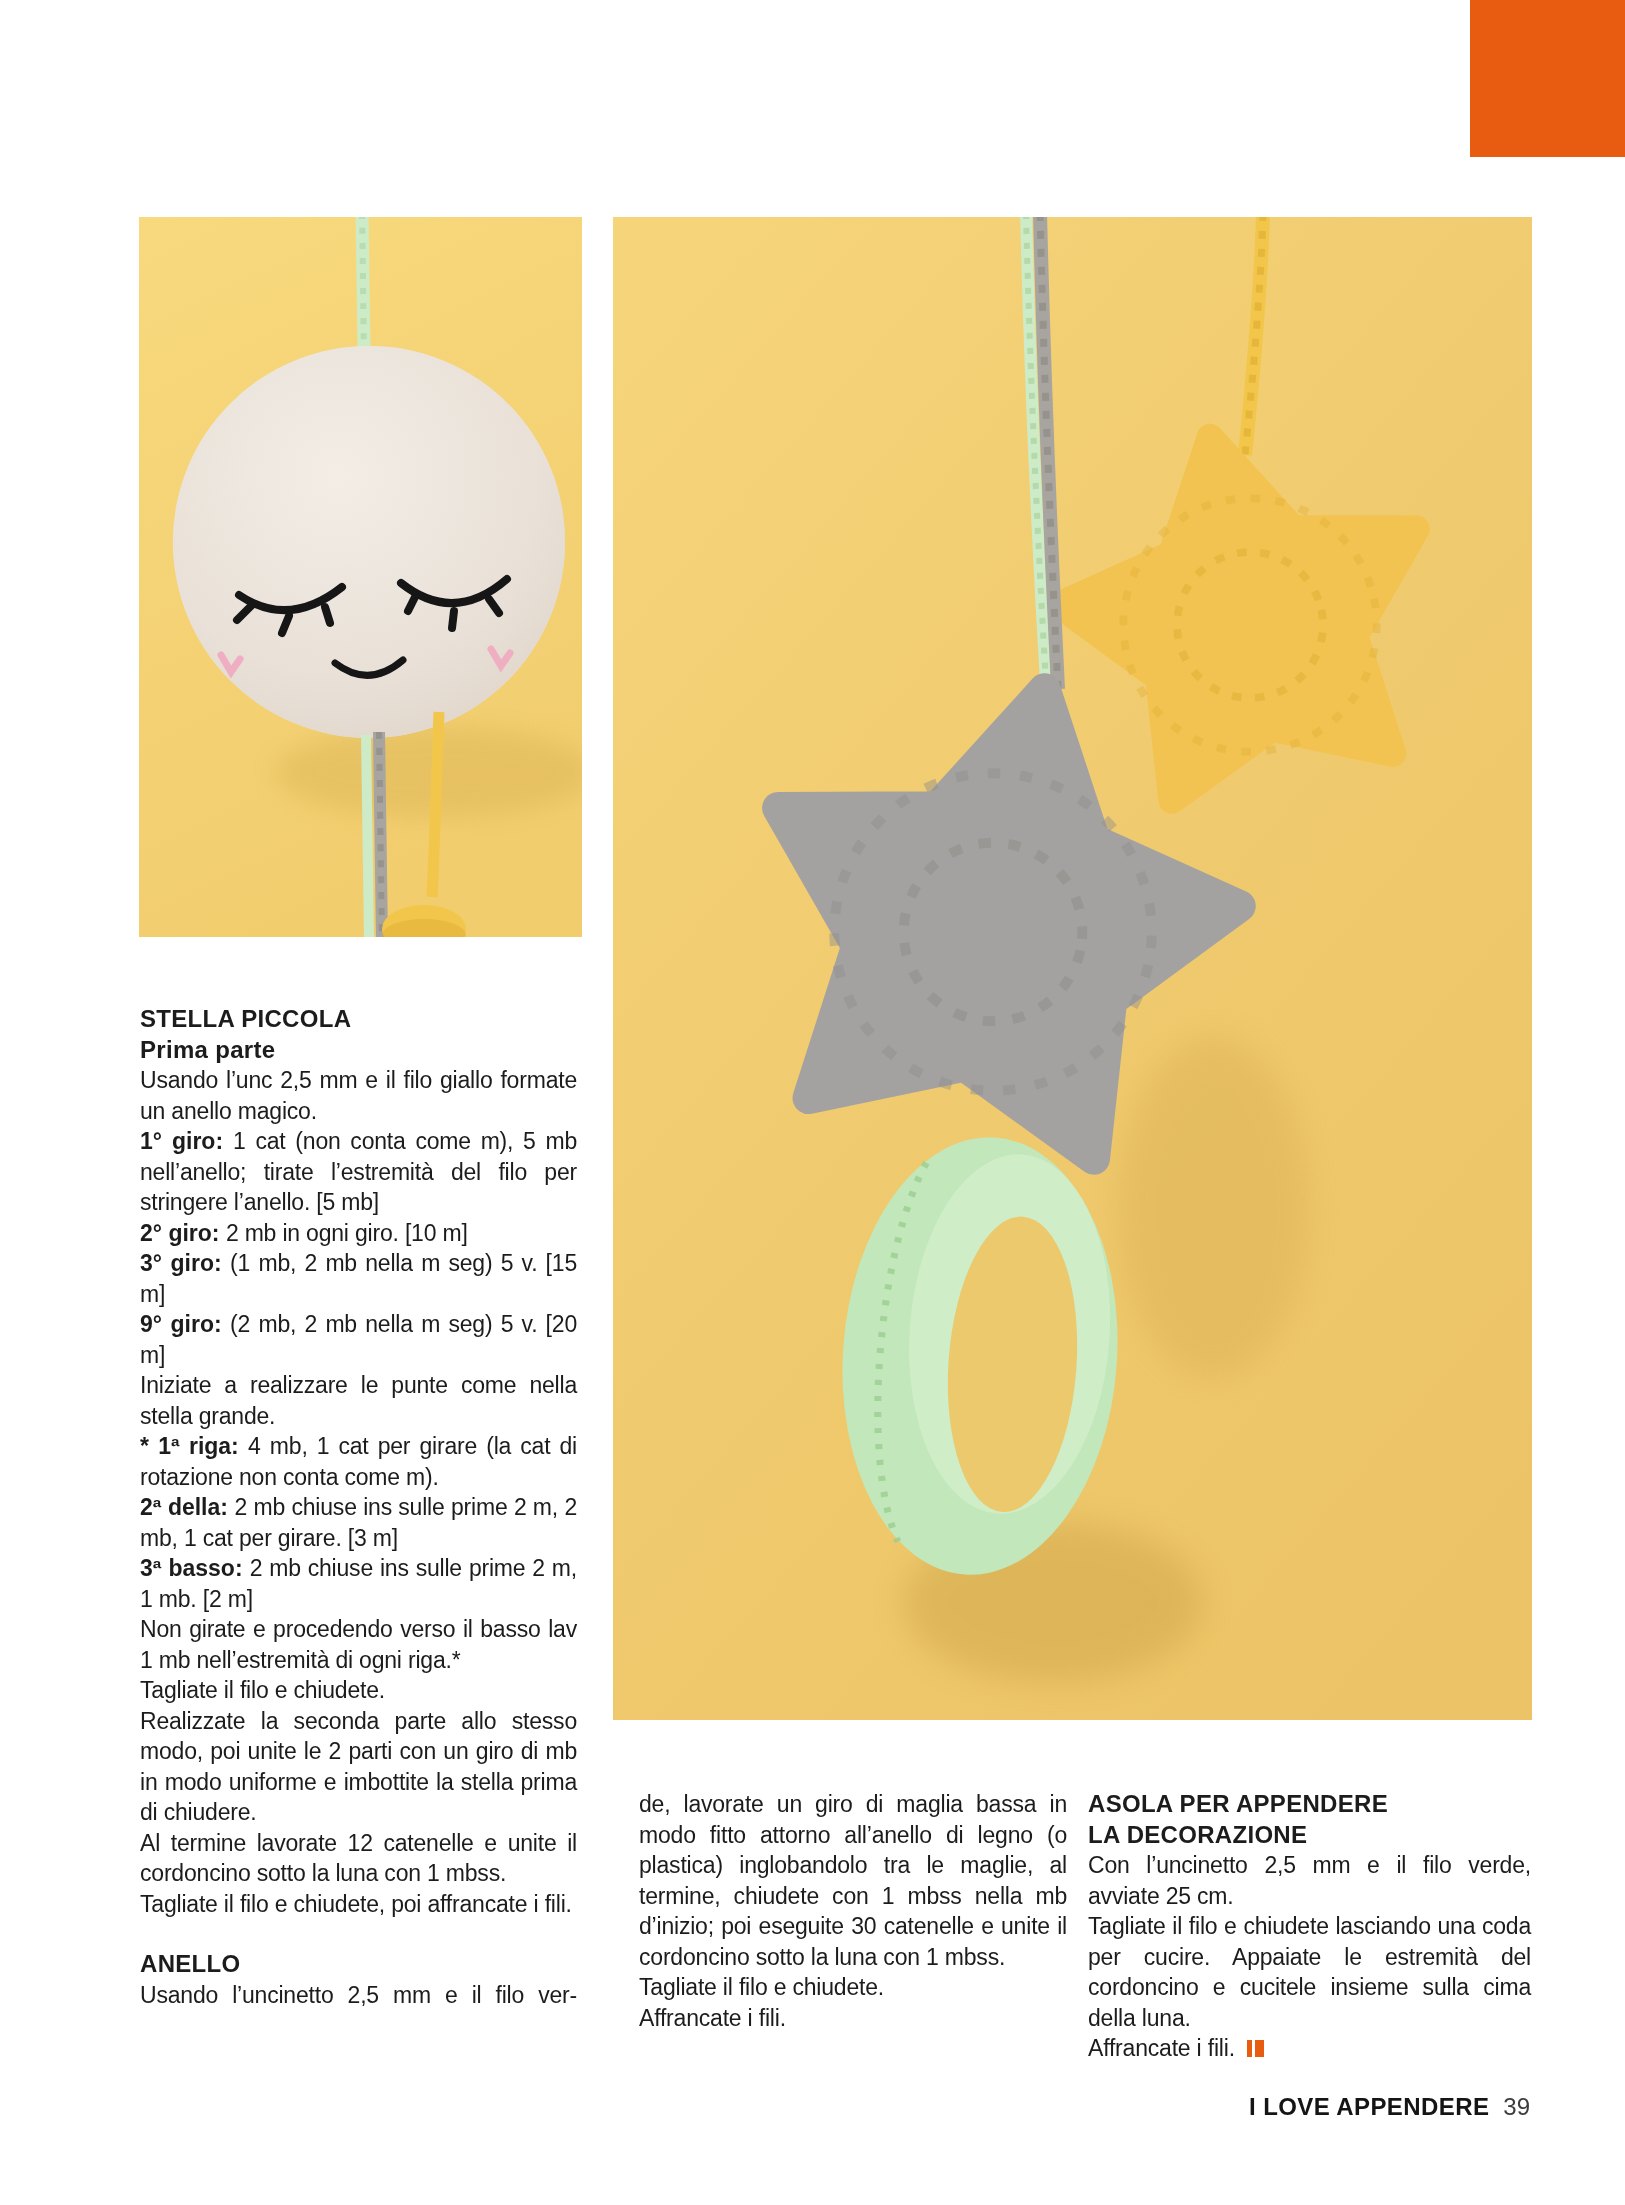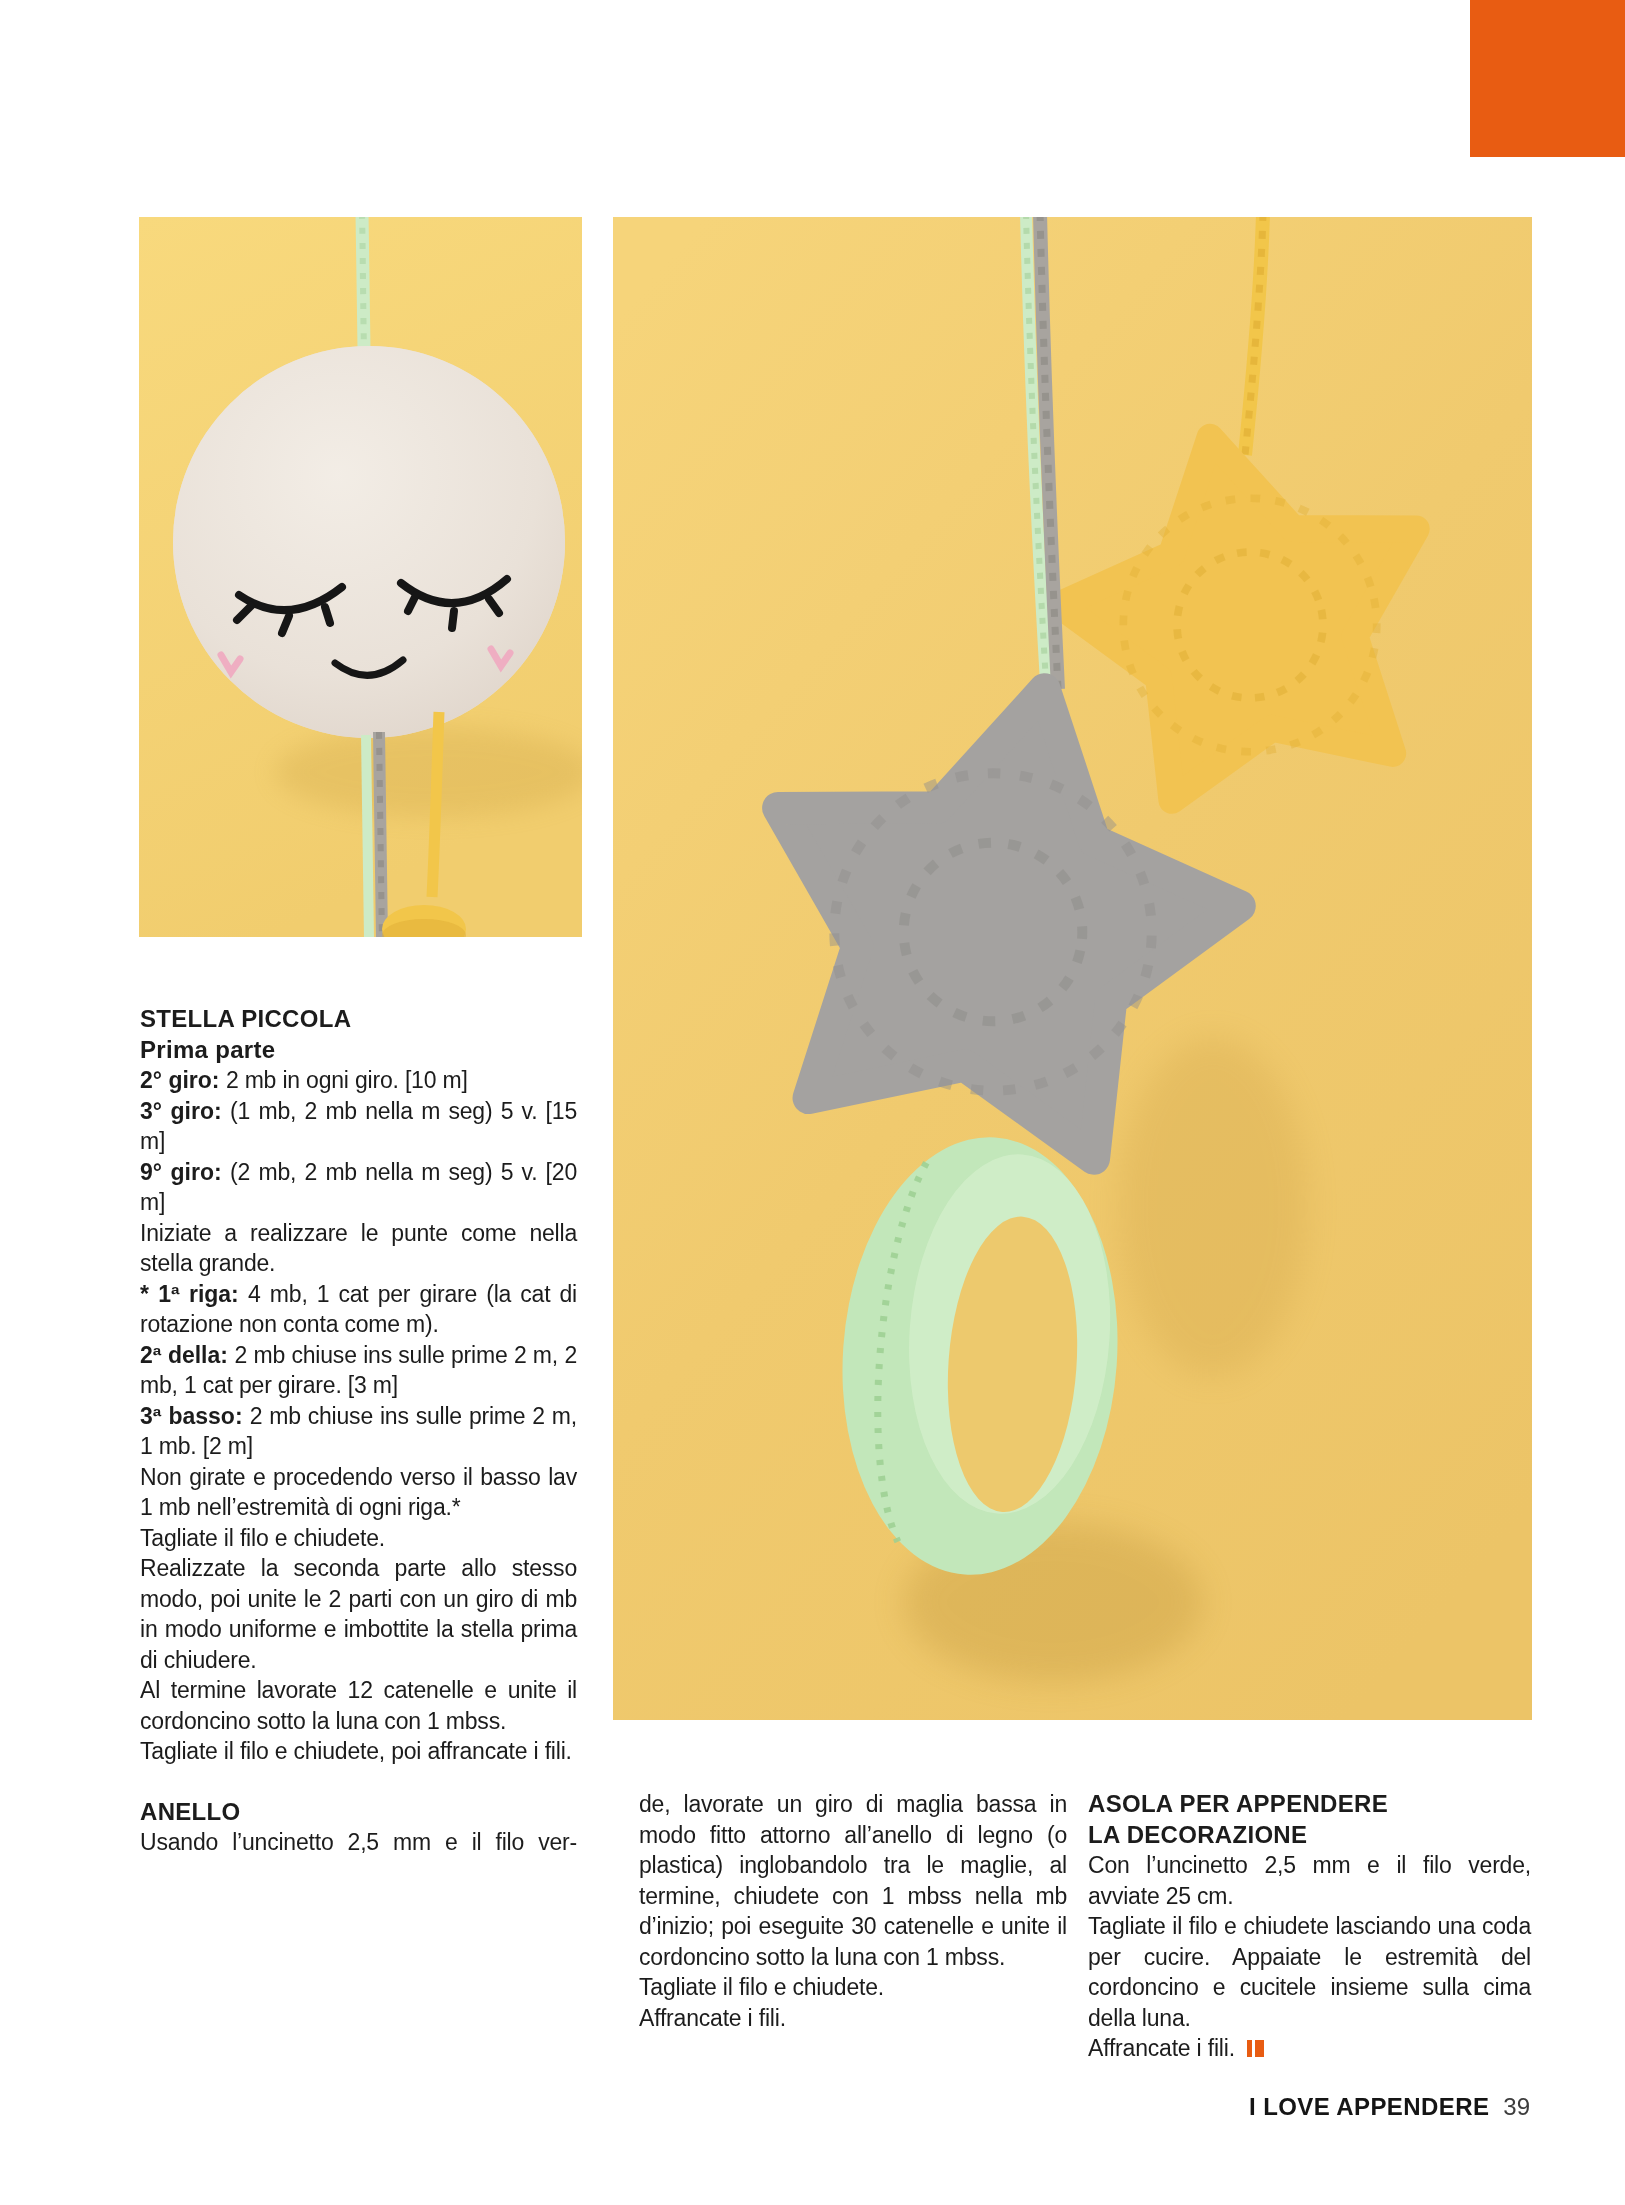"Usando l’unc 2,5 mm e" p.para { html: none -> <p>Usando l’unc 2,5 mm e il filo giallo formate un anello magico.</p> }
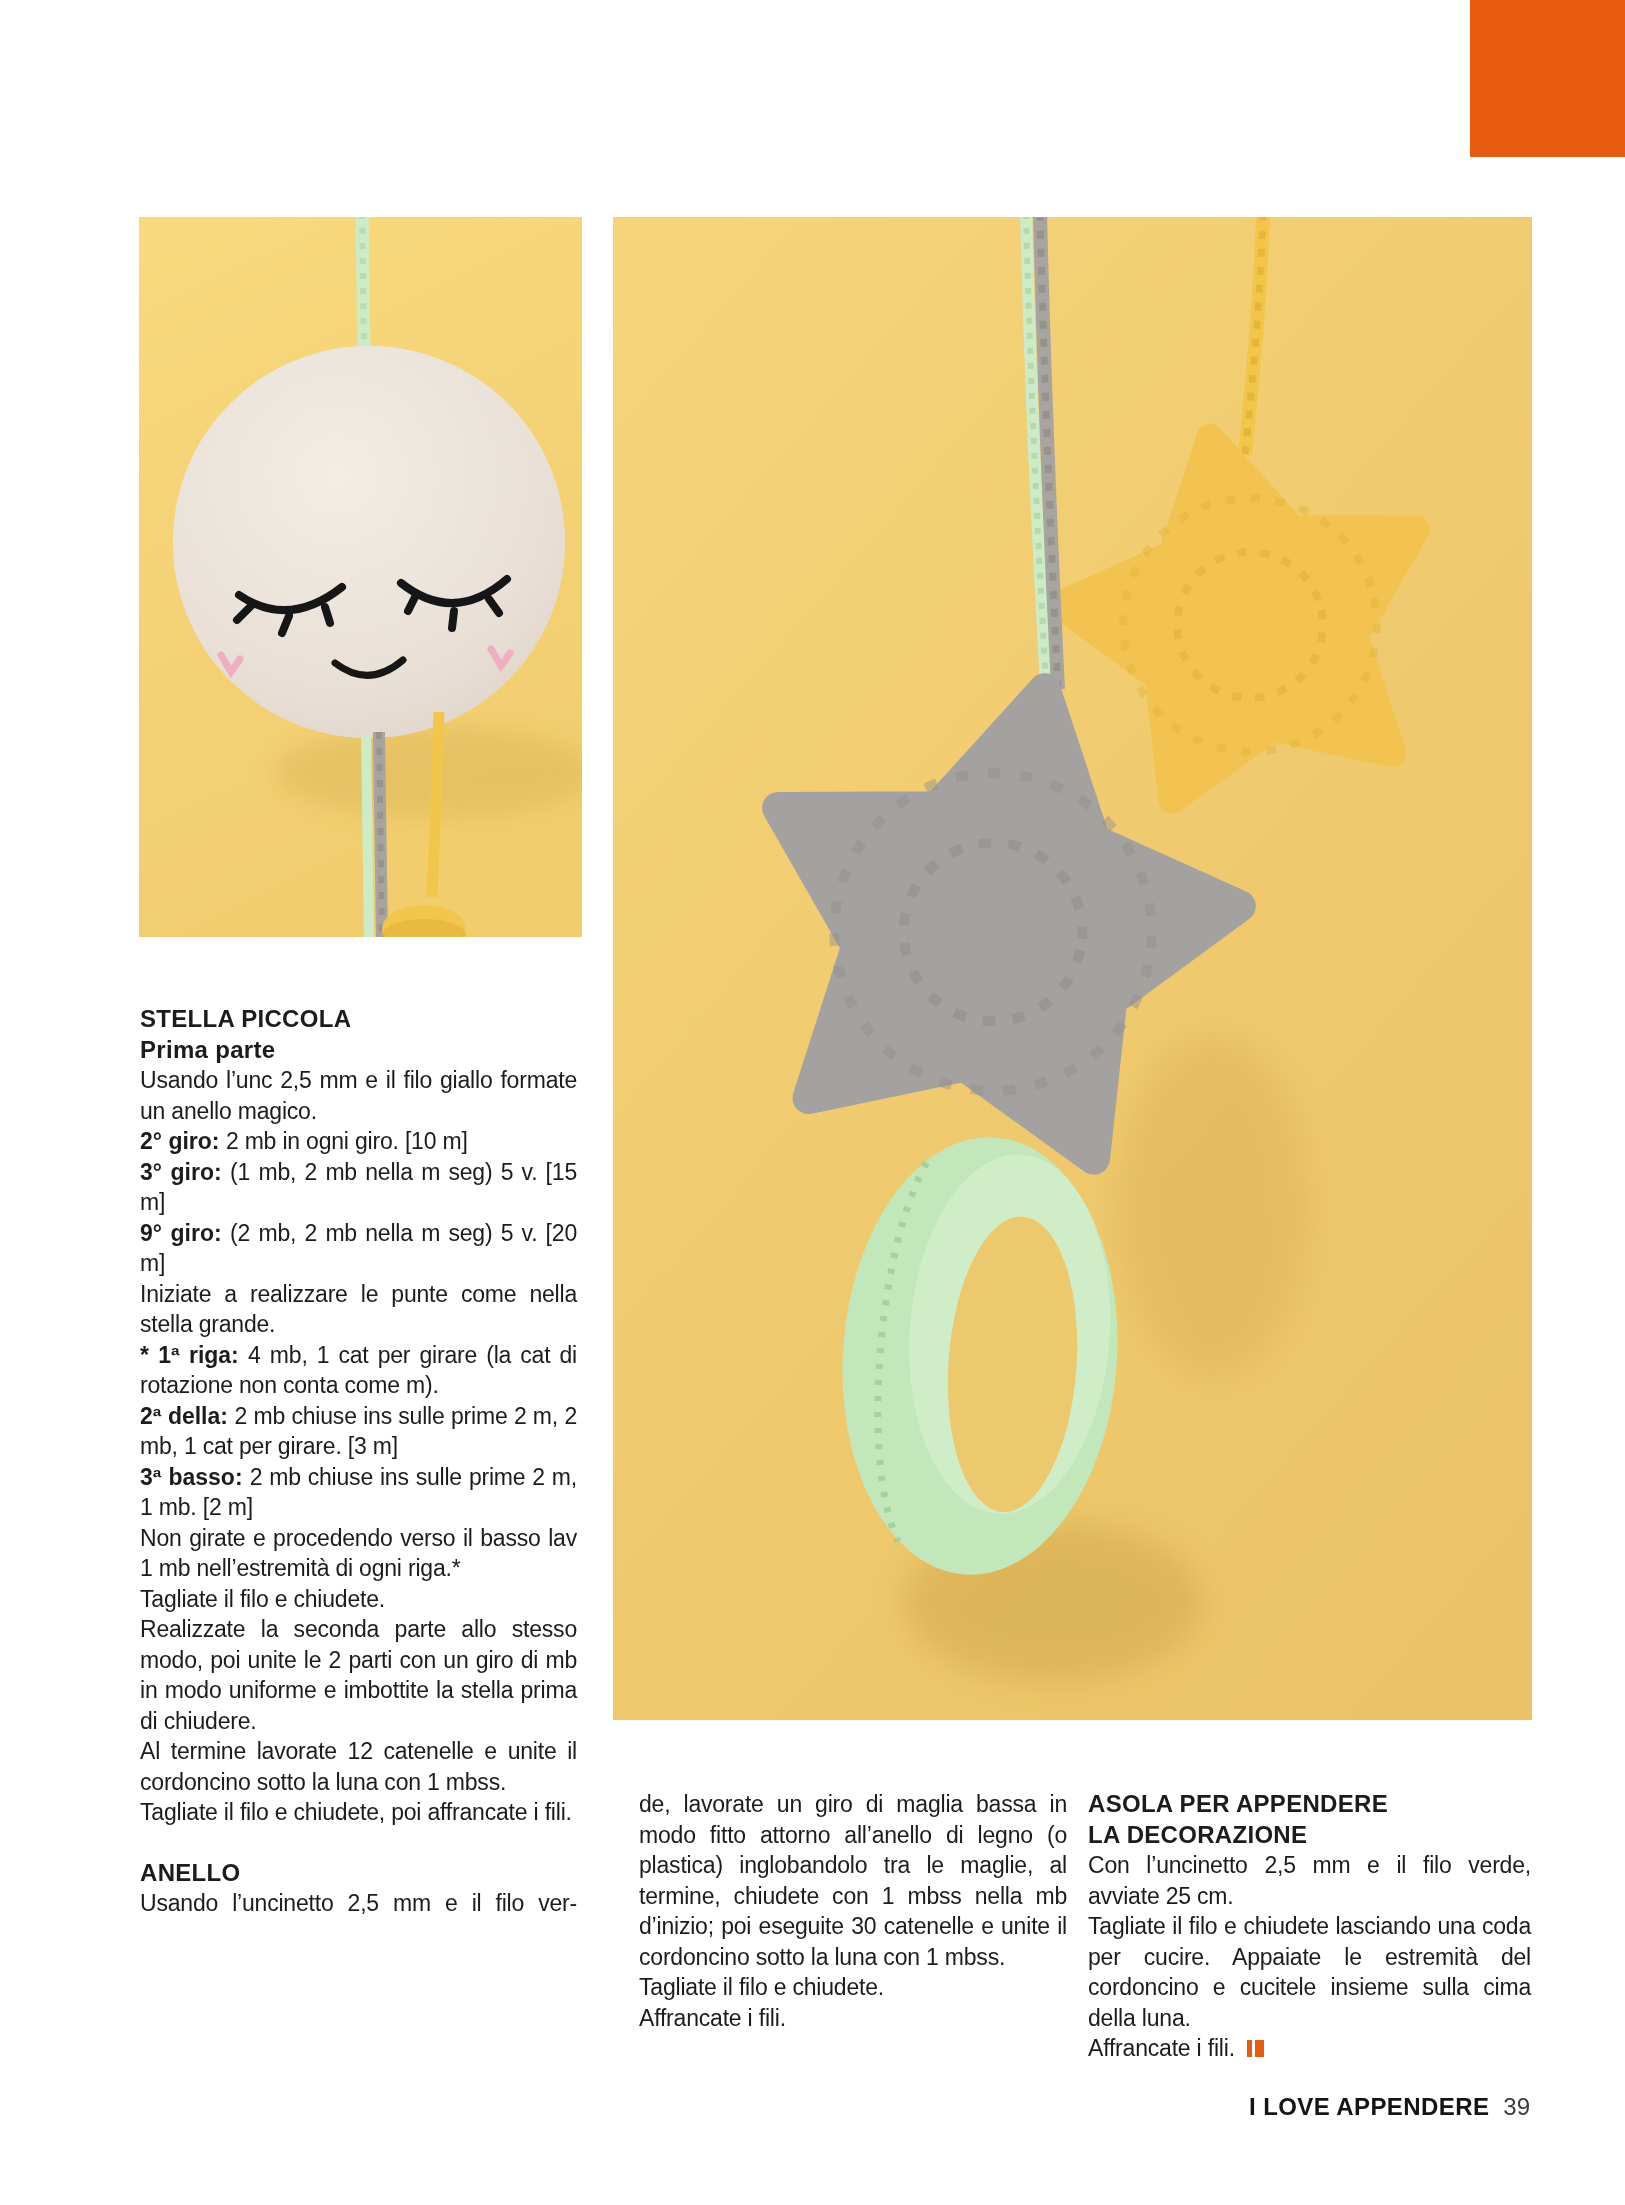"1° giro: 1 cat (non" p.para { html: none -> <p><b>1° giro: </b>1 cat (non conta come m), 5 mb nell’anello; tirate l’estremità del filo per stringere l’anello. [5 mb]</p> }
